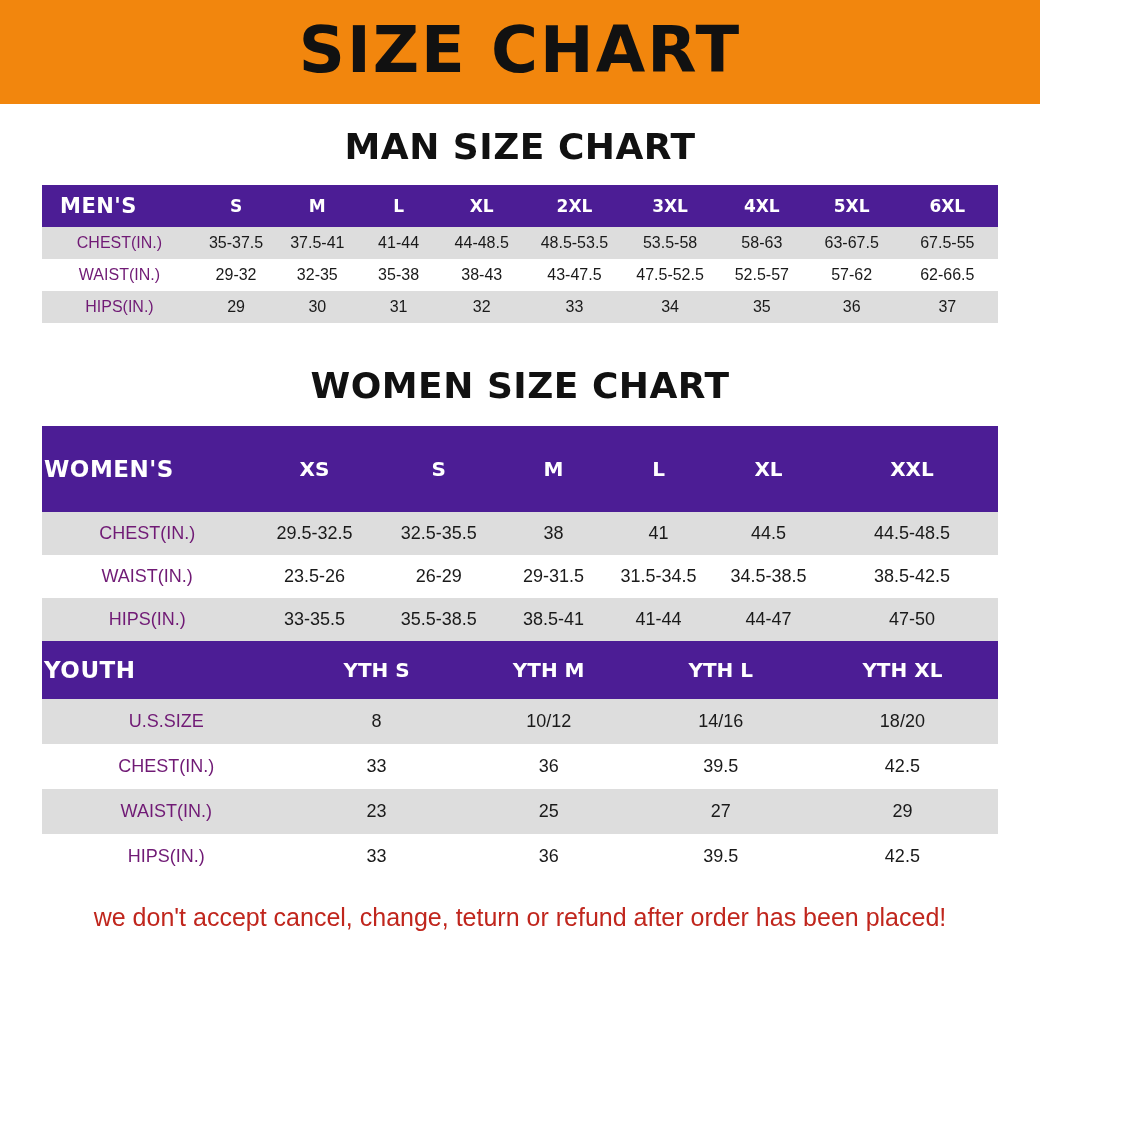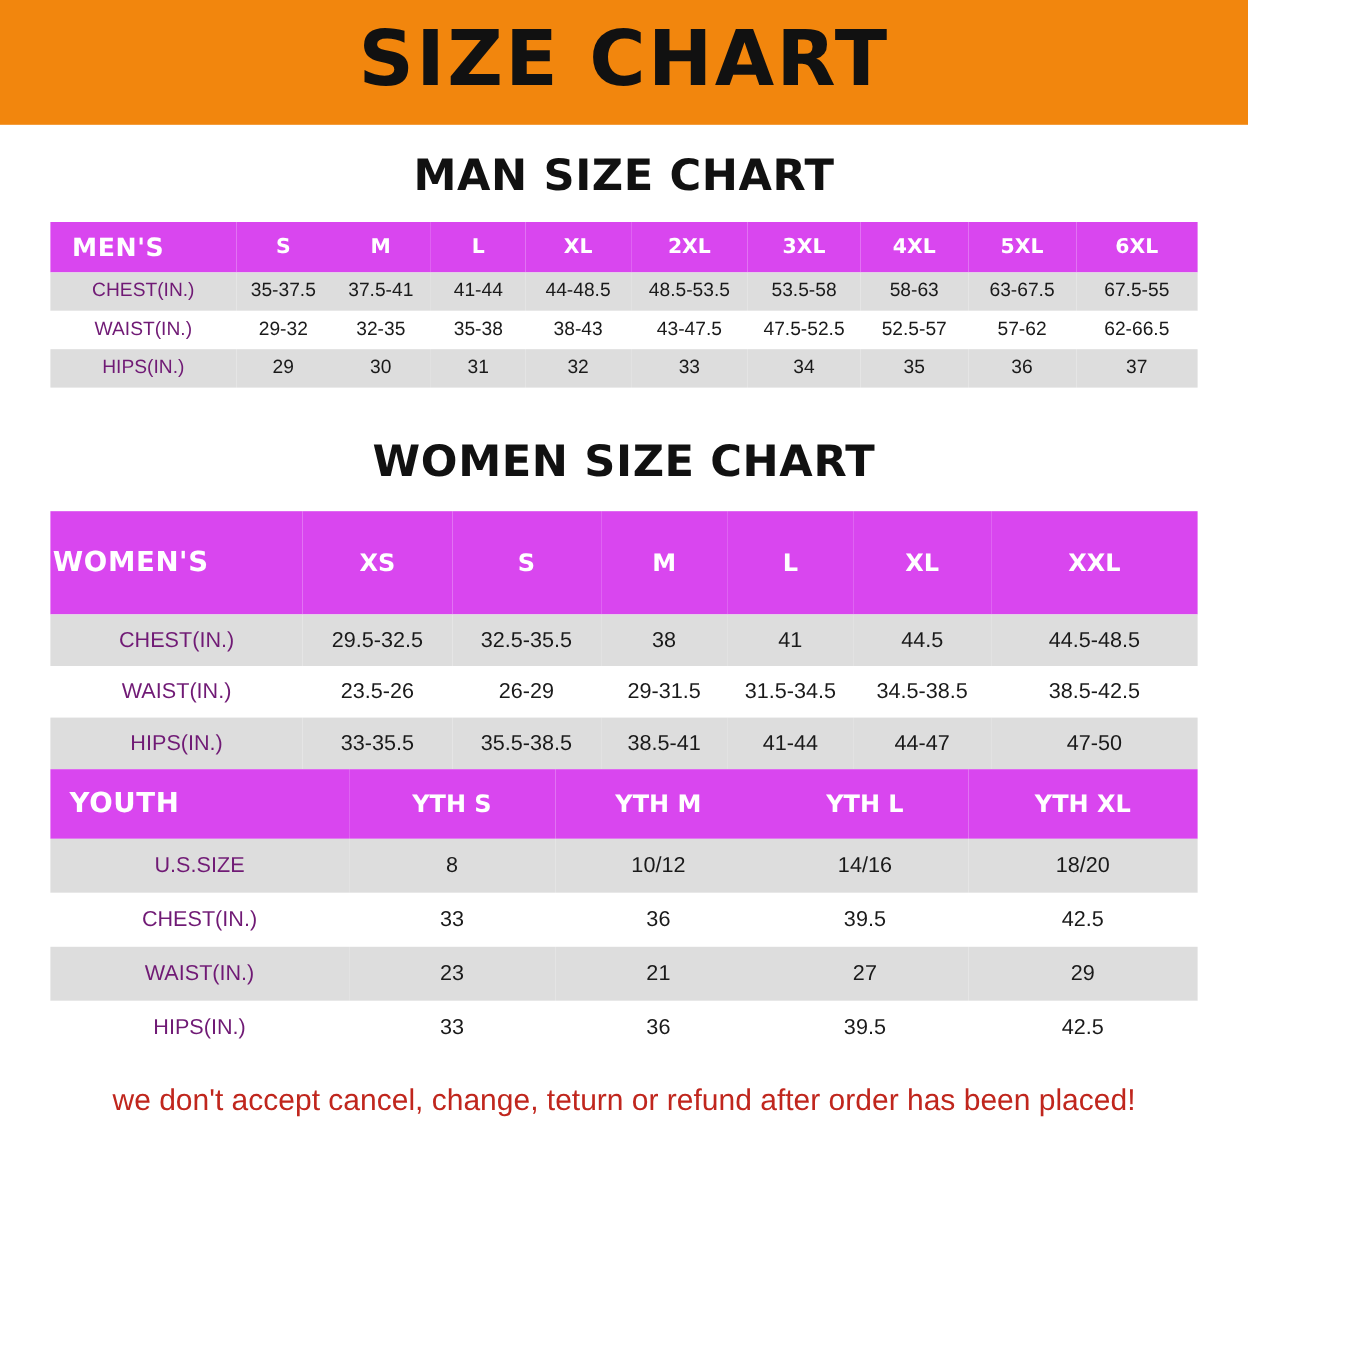"MEN'S" thead th { background: #d946ef -> #4c1d95 }
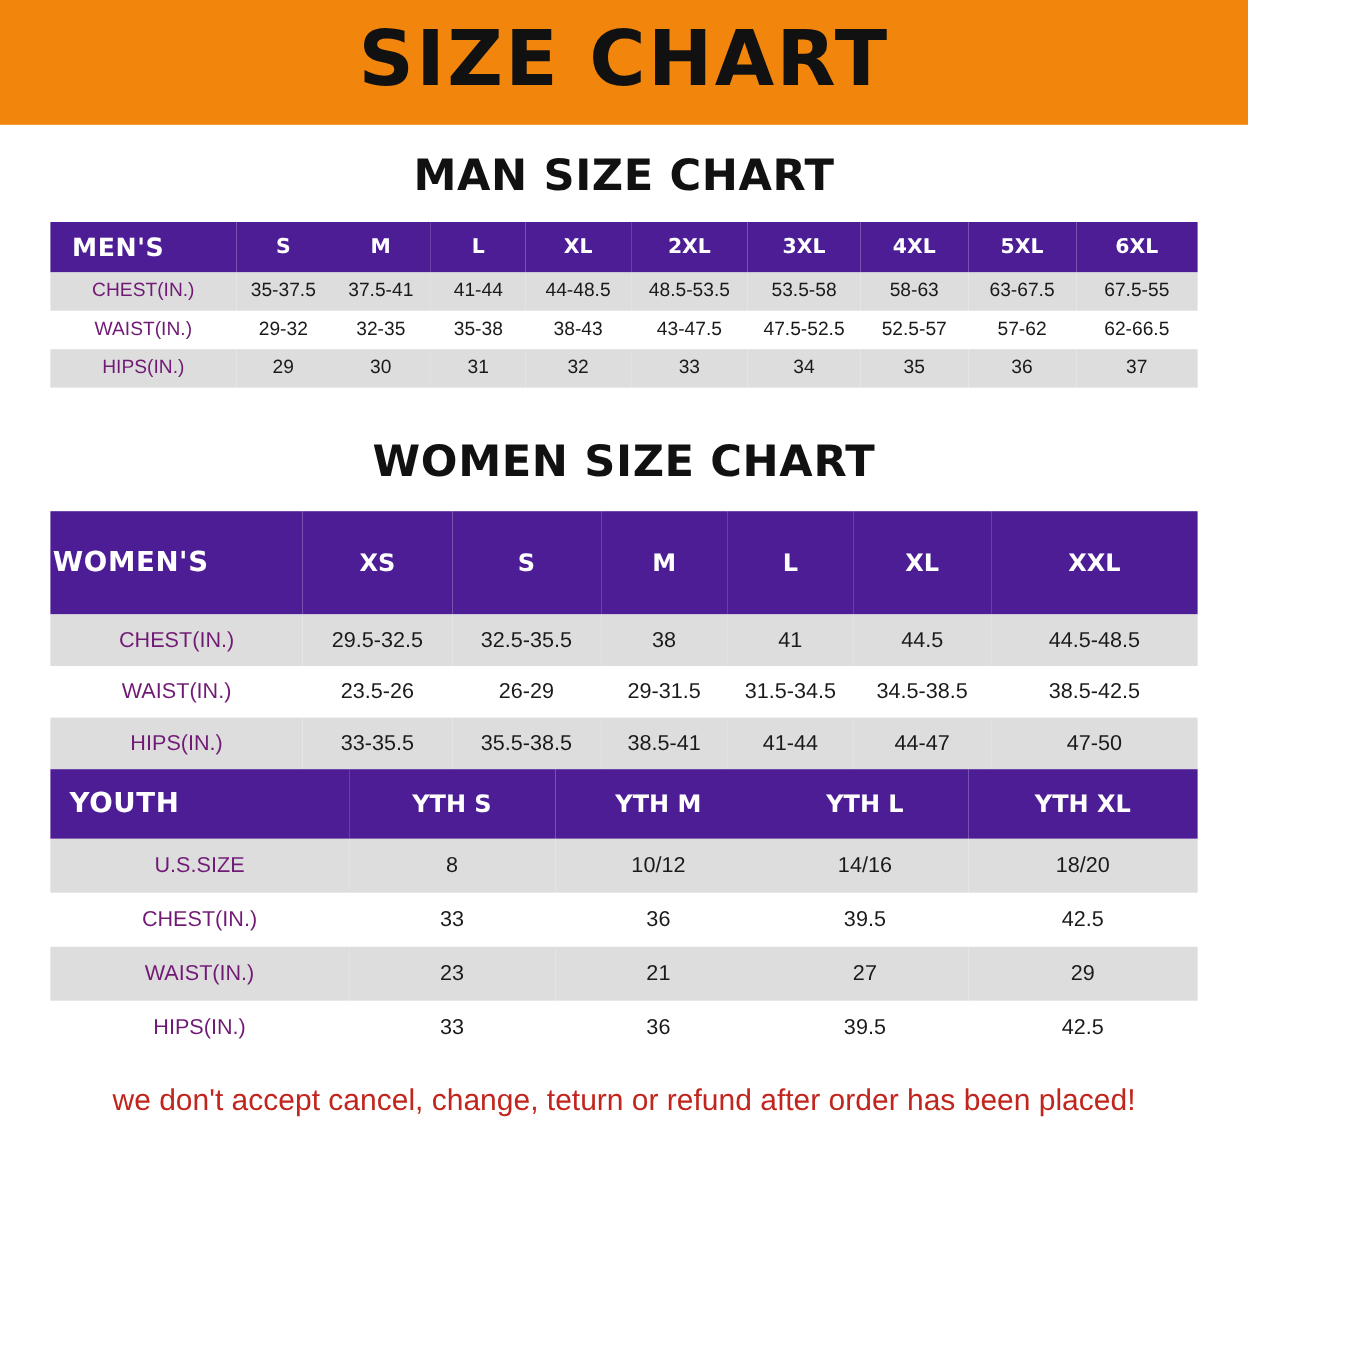"YOUTH" #youth-table thead th { padding: 16px 16px -> 16px 2px }
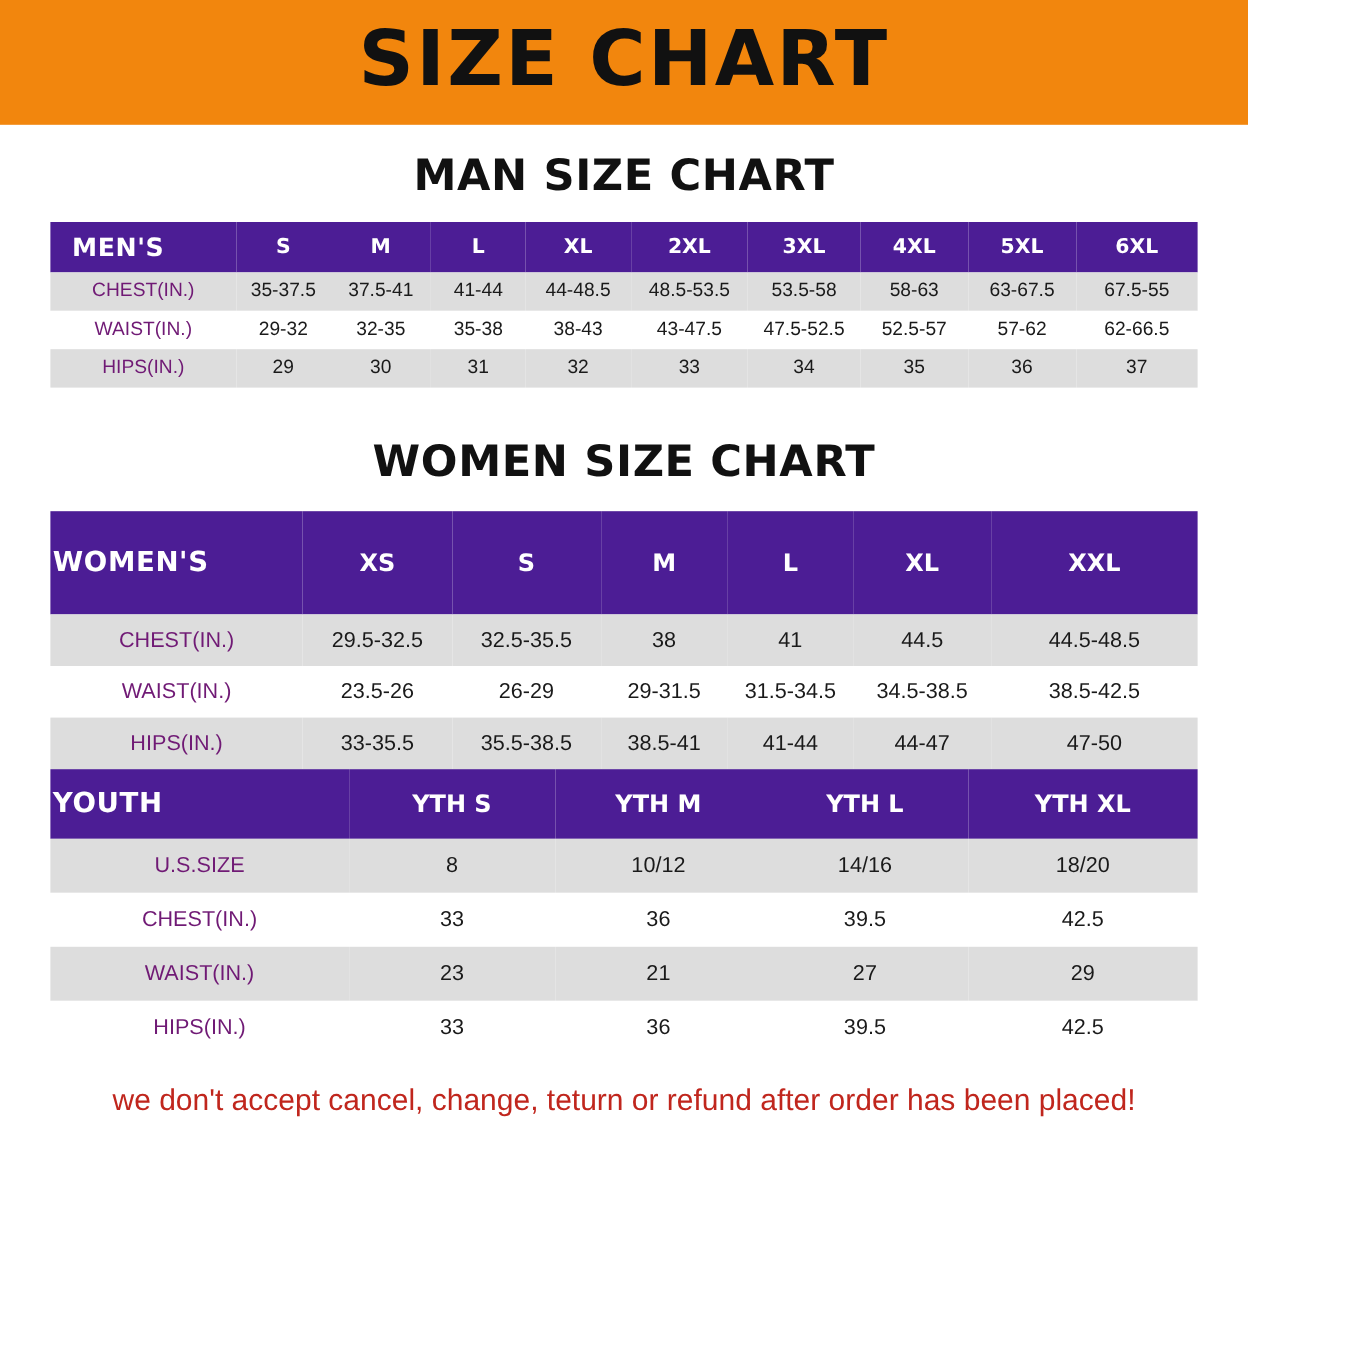"21" td { text: 21 -> 25 }
